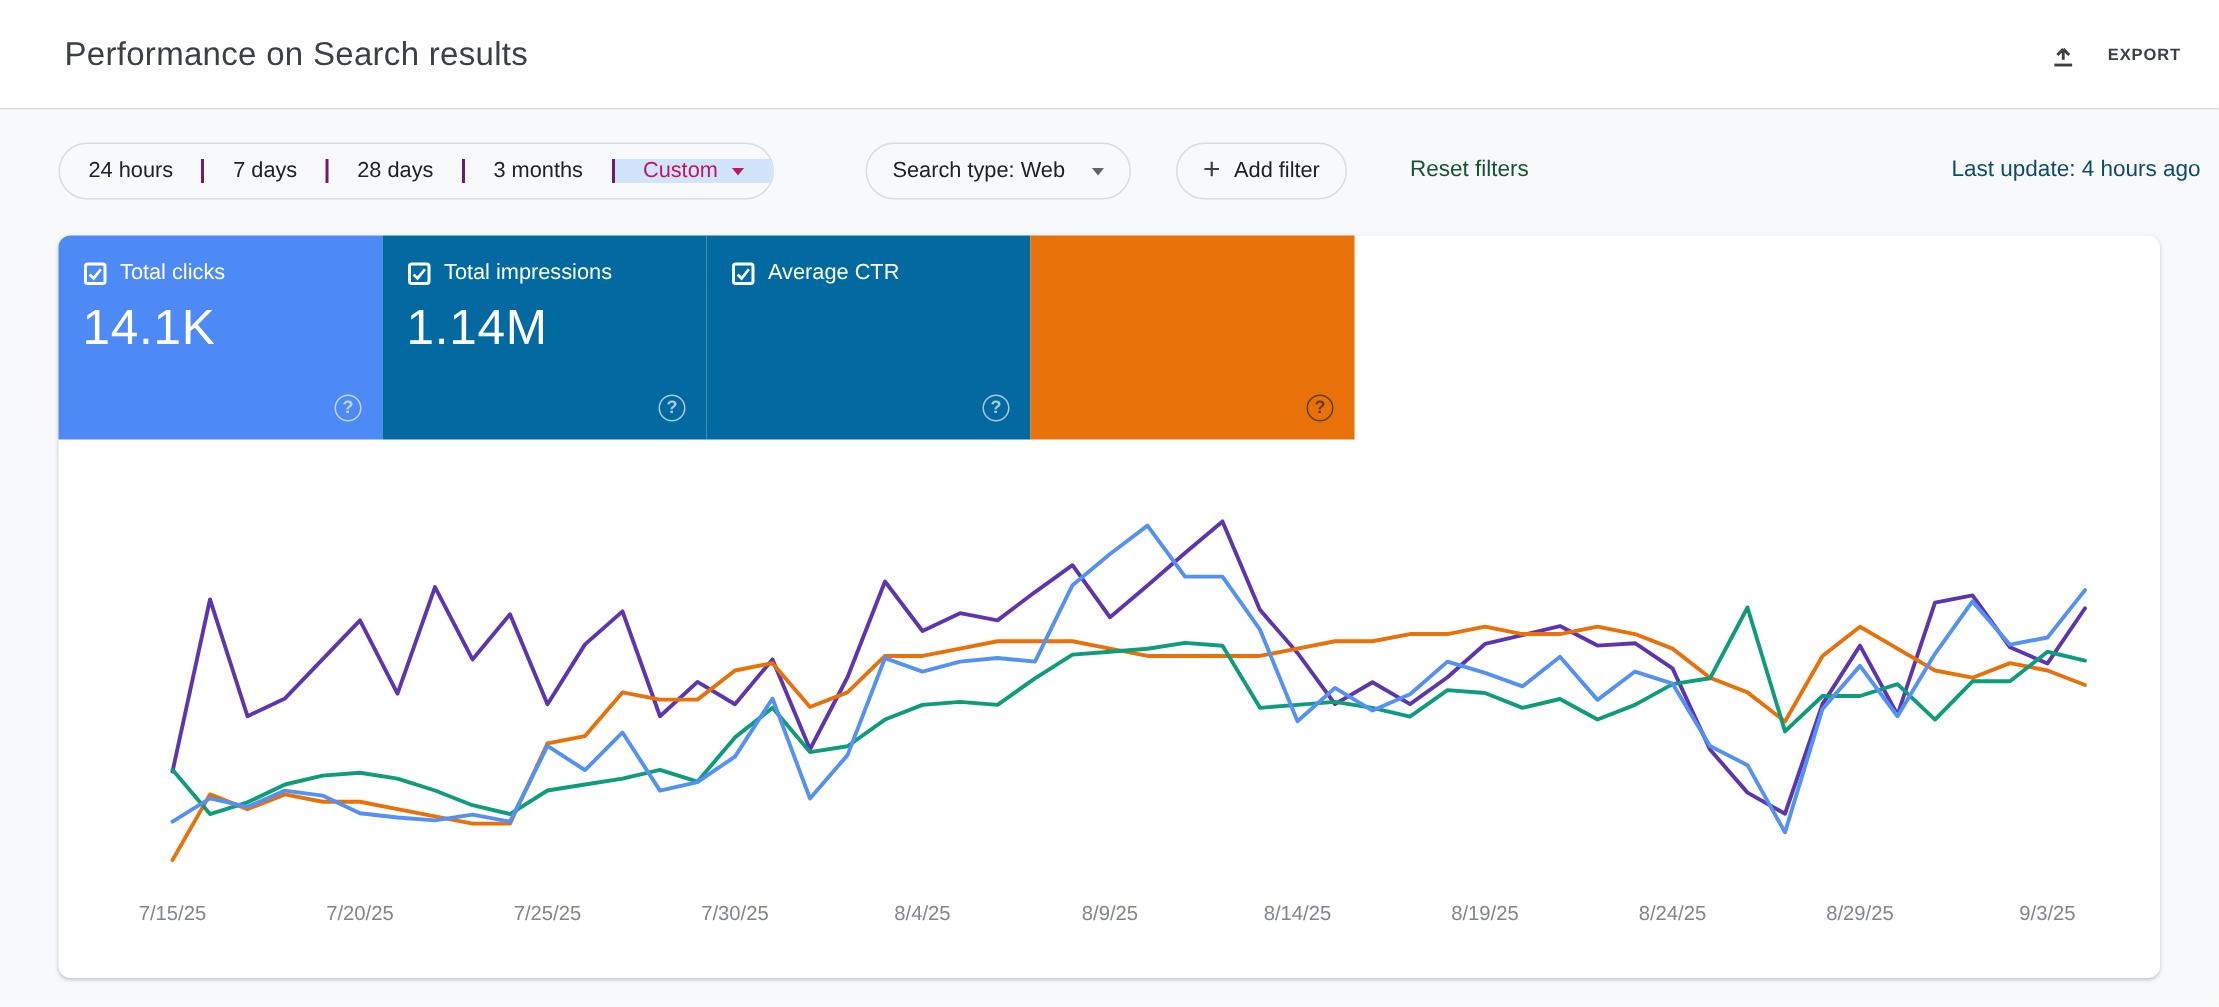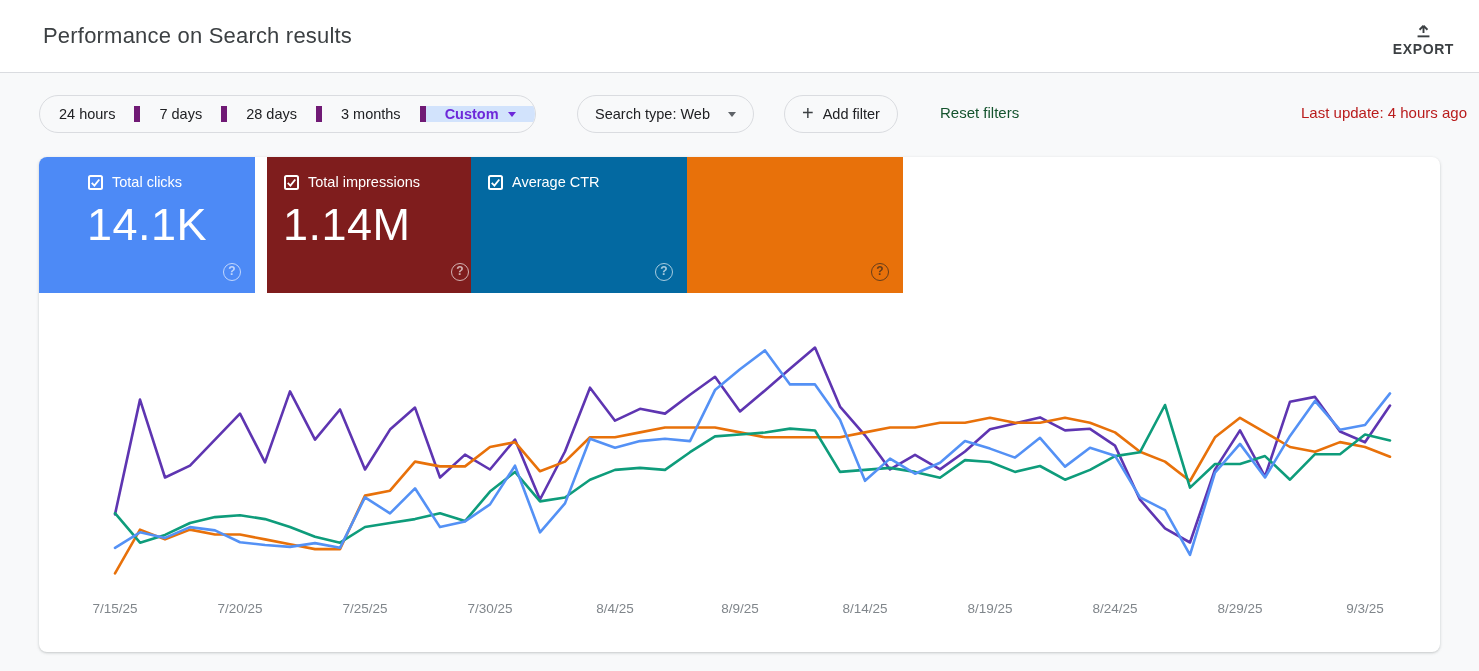"EXPORT" .export-btn { flex-direction: column -> none; font-size: 14px -> 11px; gap: 1px -> 20px }
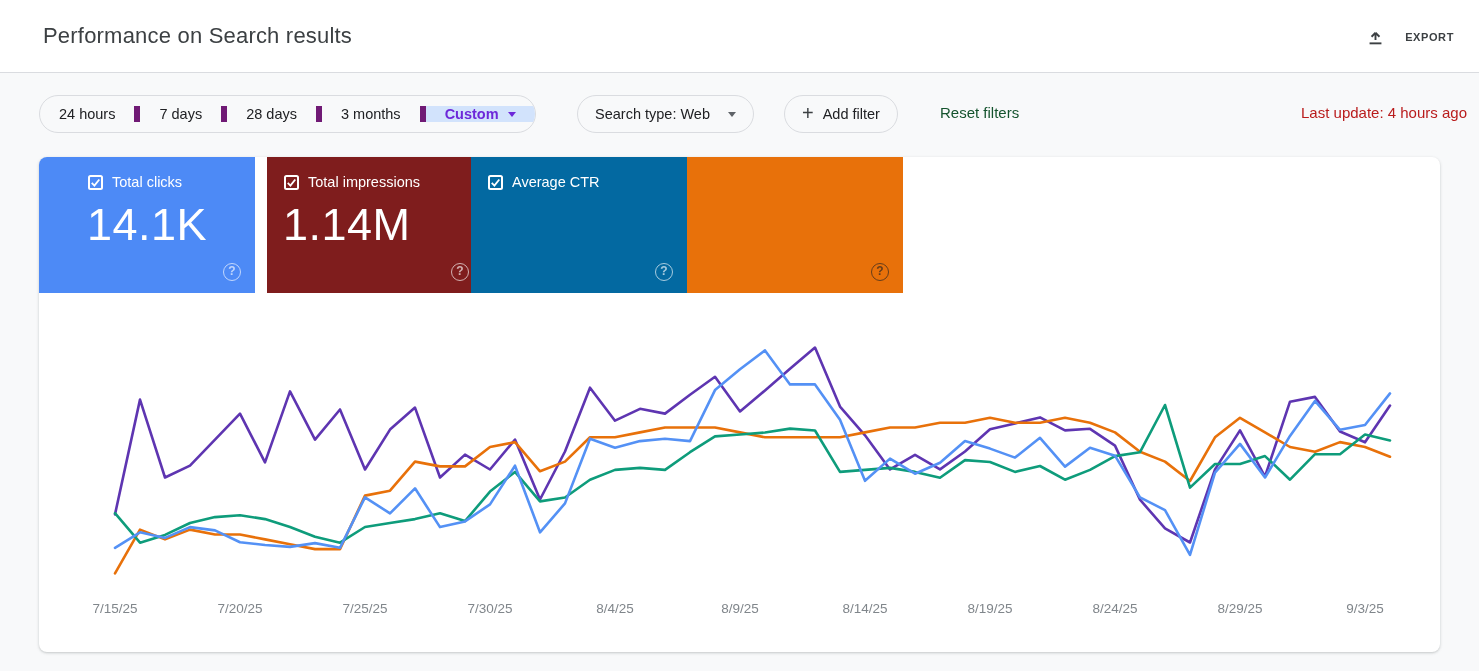"7 days" .range-seg { border-left: 6px solid #701a75 -> 2px solid #701a75 }
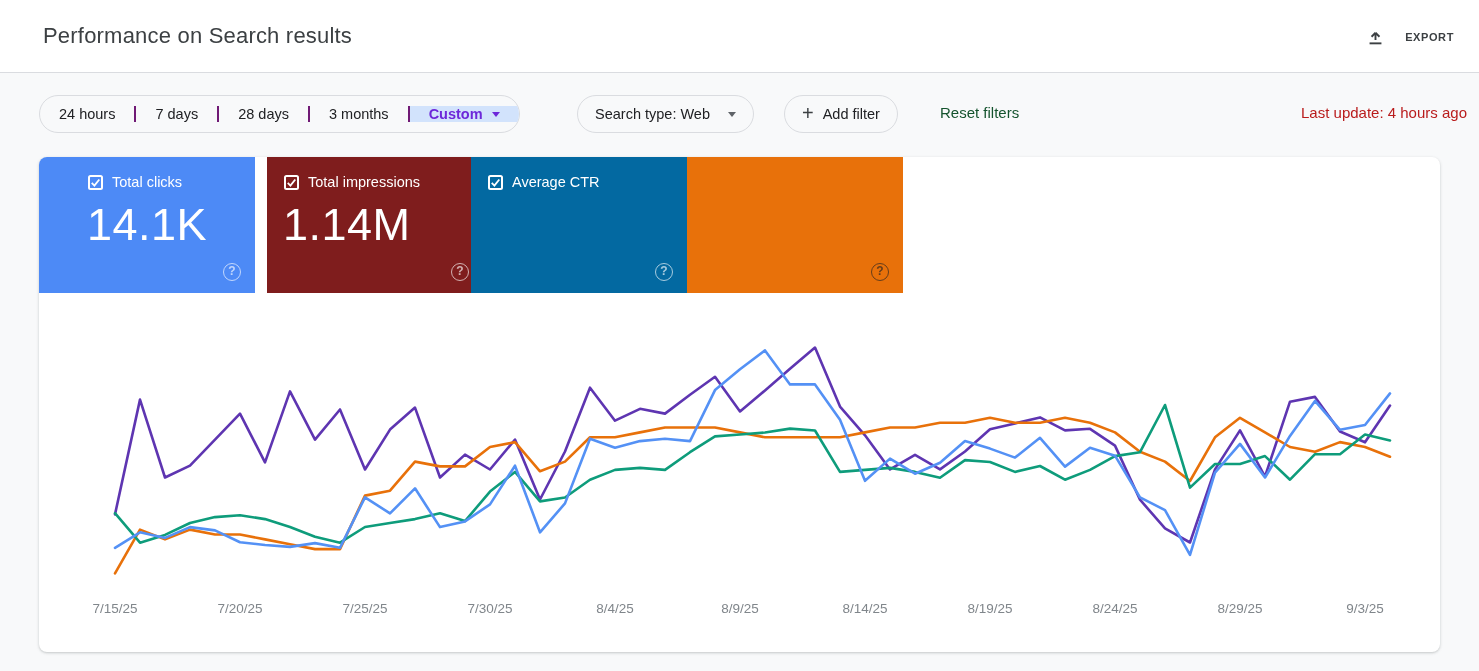"Custom" .range-seg.selected { color: #6d28d9 -> #be185d; font-weight: 700 -> 400 }
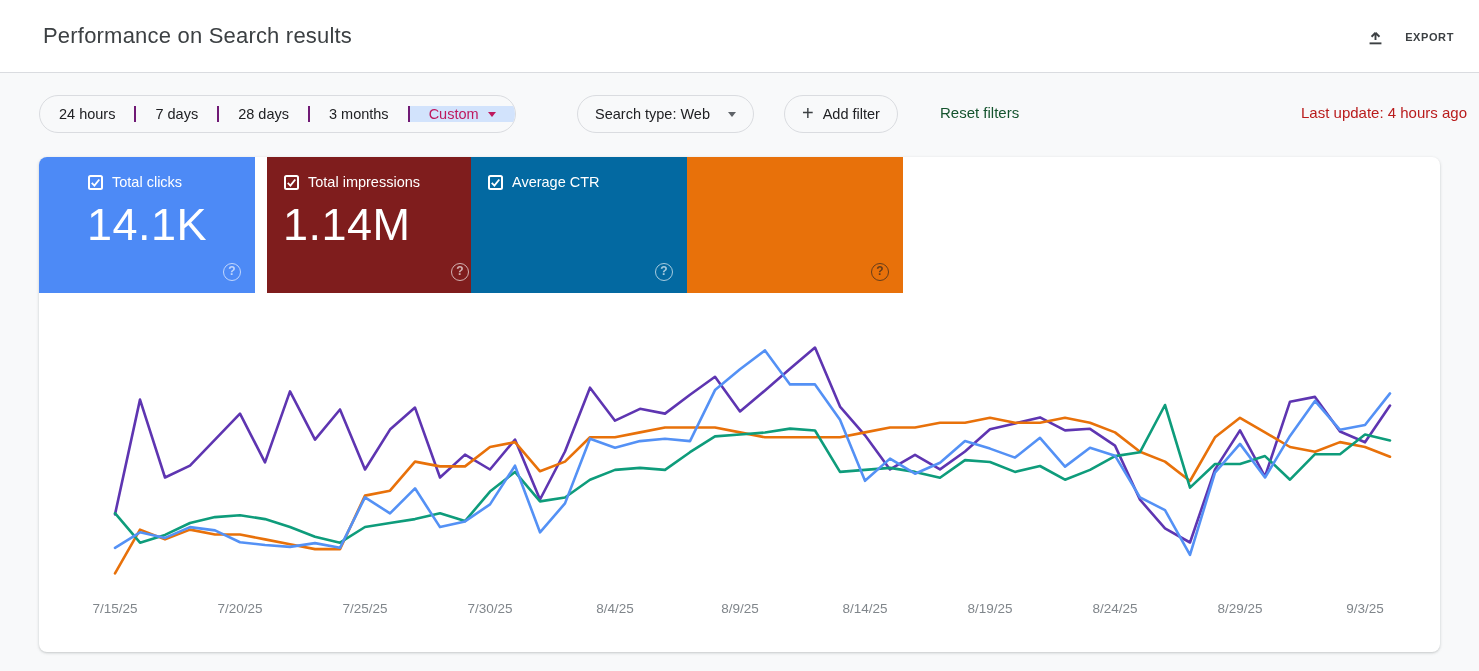"Last update: 4 hours ago" .last-update { color: #b91c1c -> #0c4a6e }
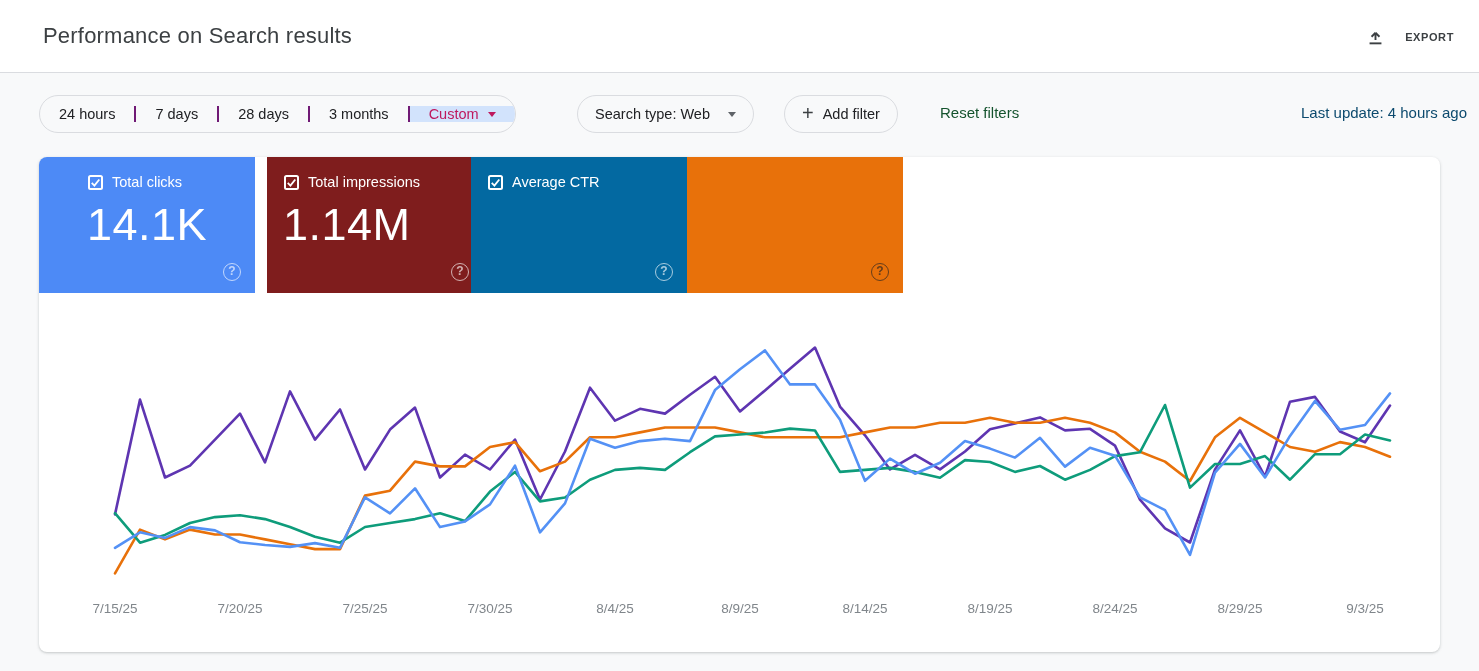"Total clicks" .metric:first-child { padding-left: 32px -> none }
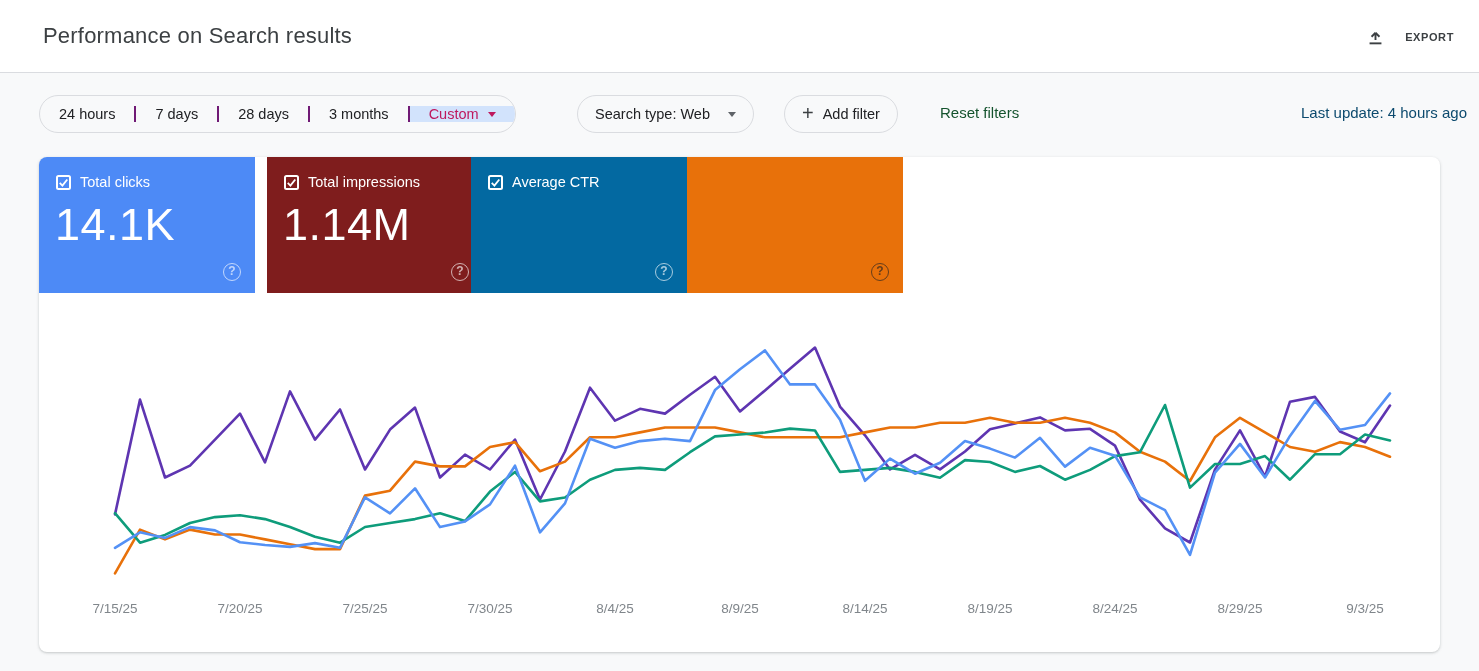"Total impressions" div.metric { background: #7f1d1d -> #0369a1; left: 228px -> 216px }
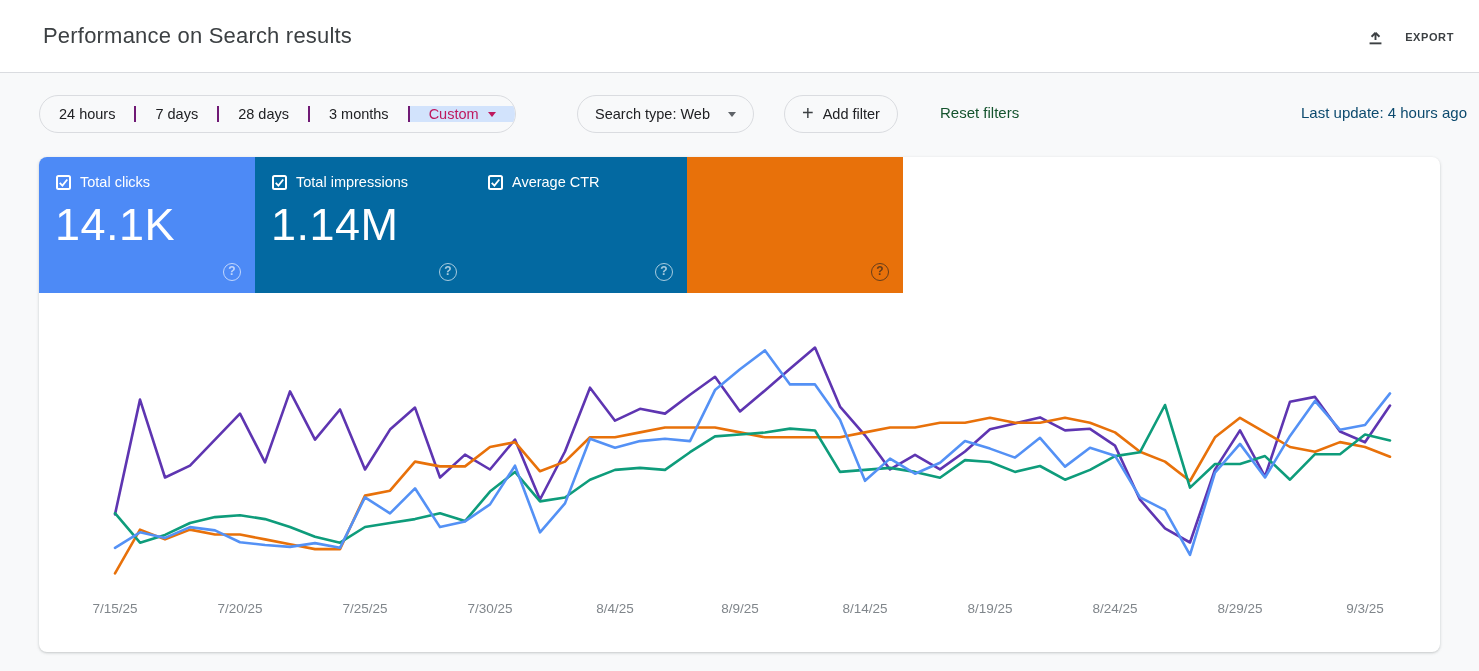"14.1K" .metric-value { font-size: 45px -> 33px }
